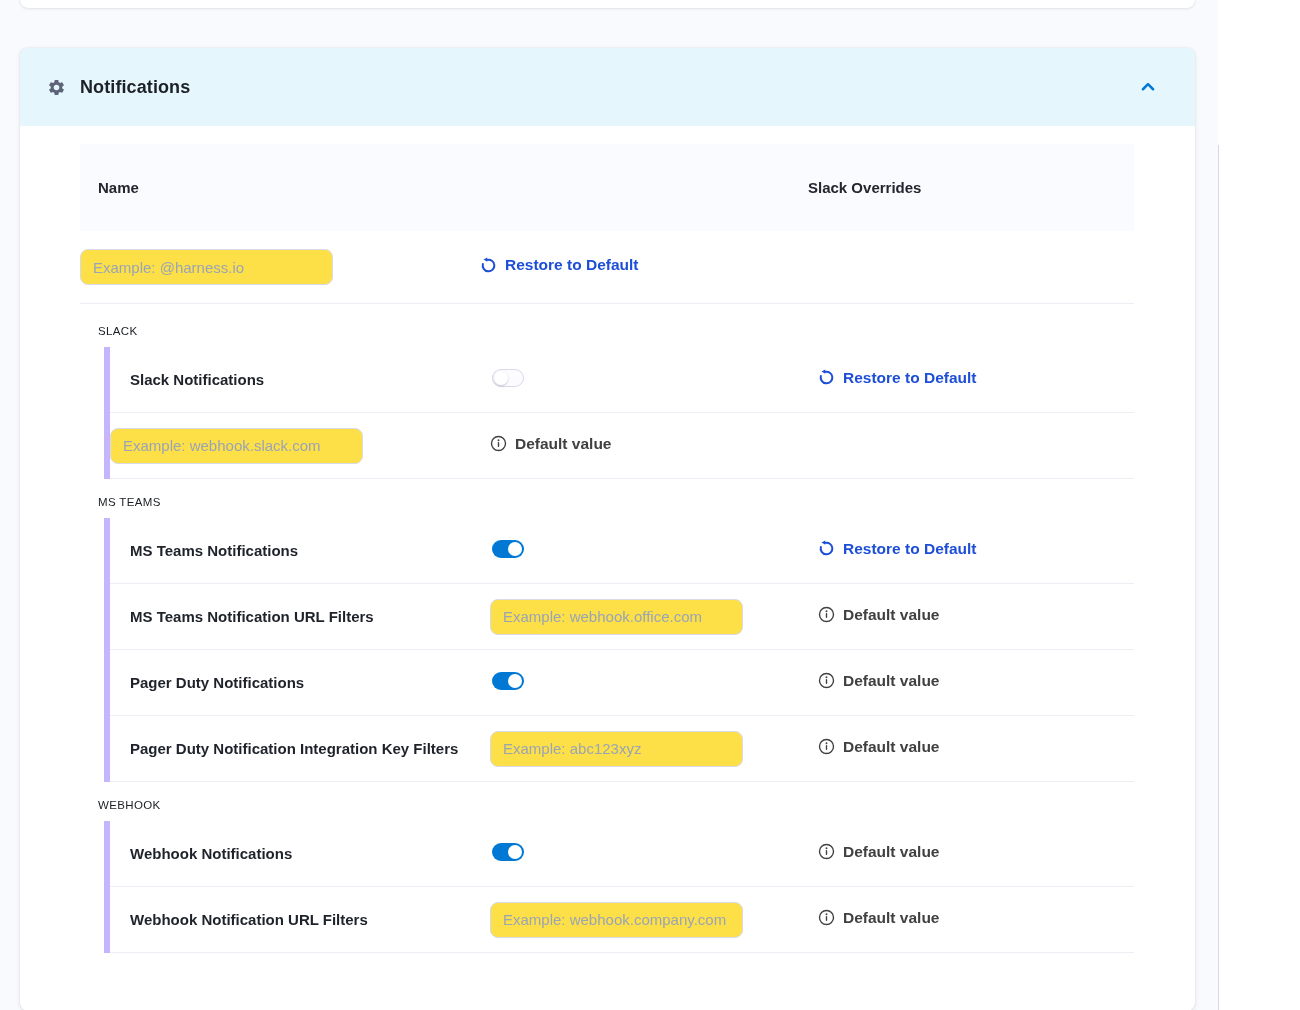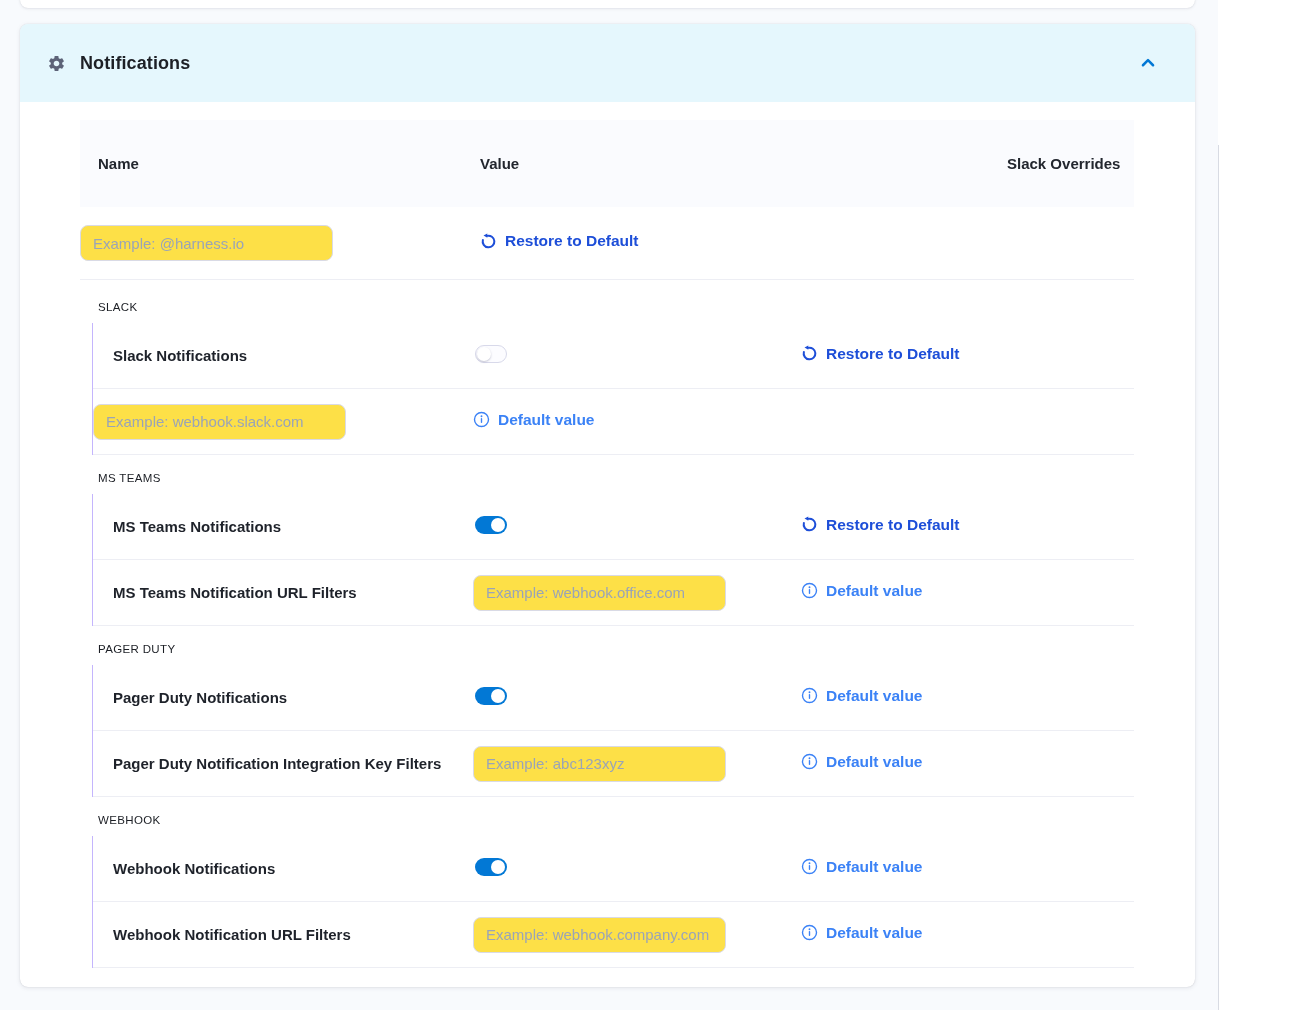"Notifications" .card { top: 24px -> 48px }
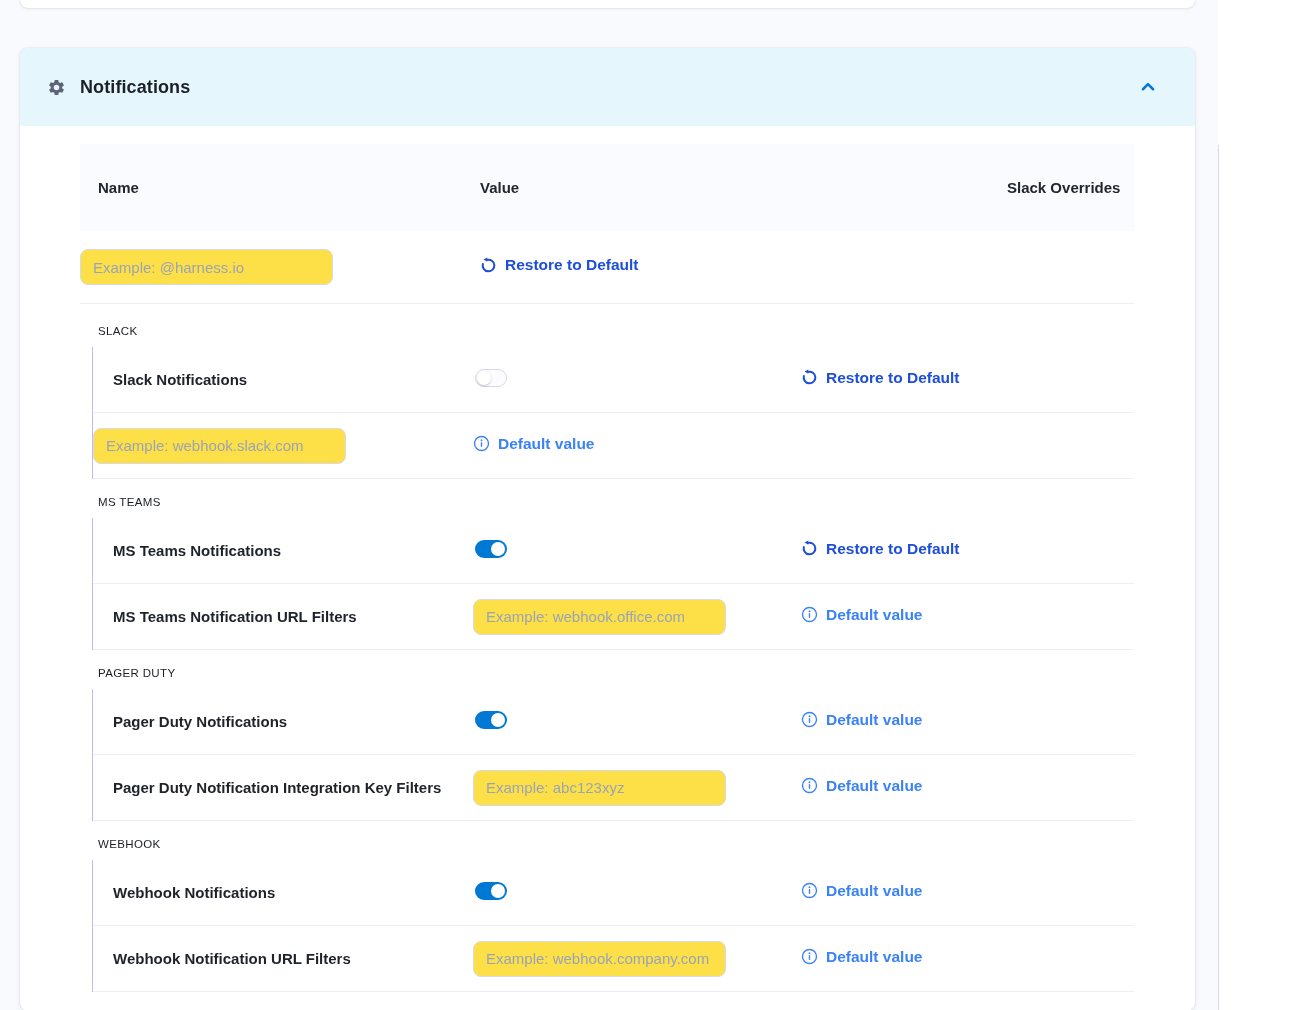"Value" div.th { html: <div>Value</div> -> none }
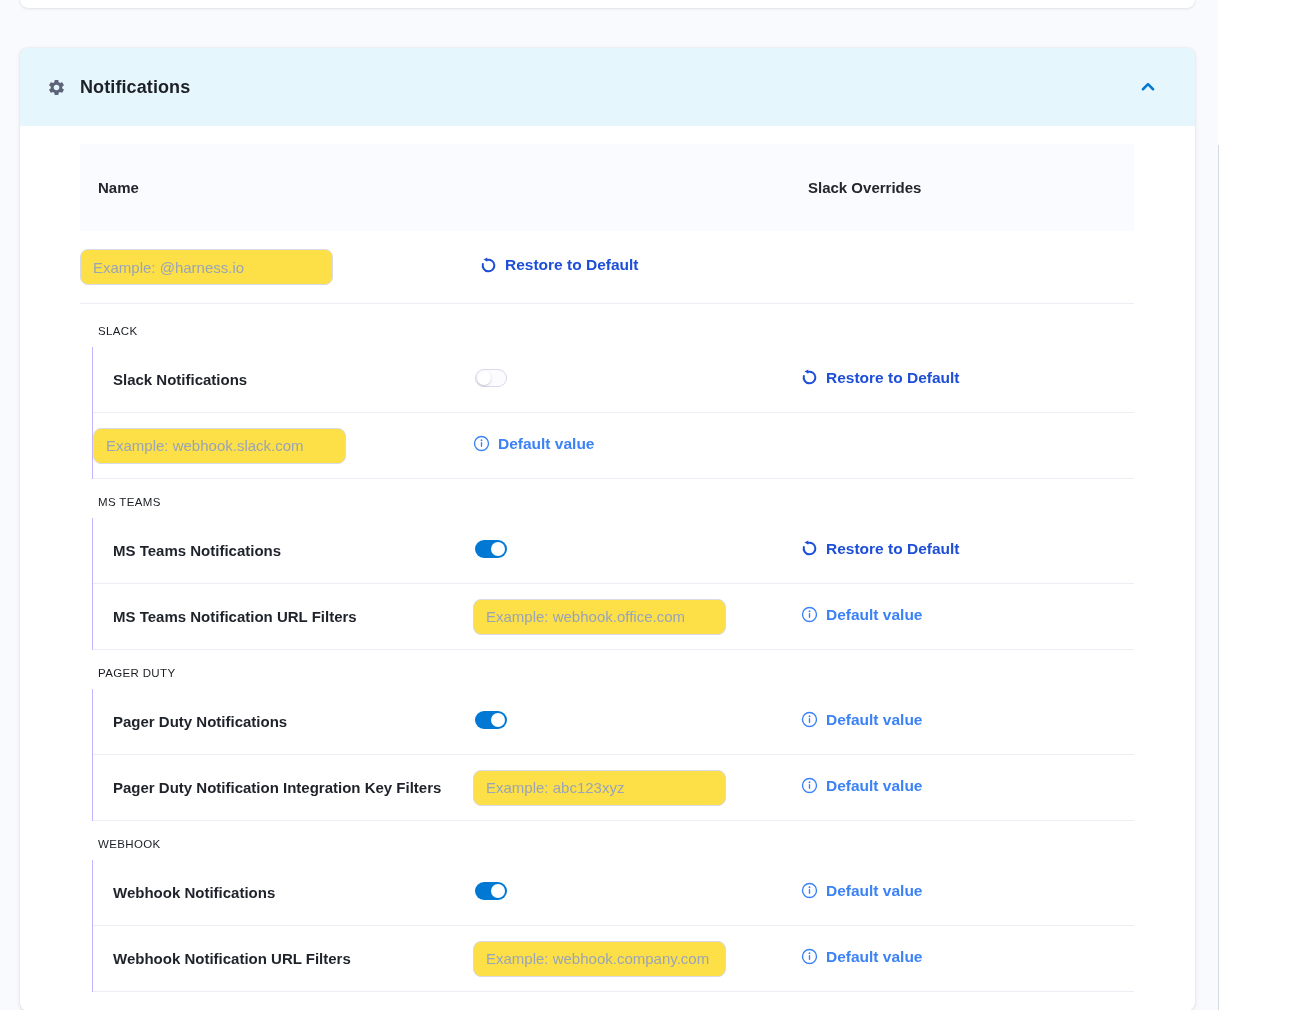"Slack Notifications" .group-body { border-left: 1px solid #c4b5fd -> 6px solid #c4b5fd; margin-left: 12px -> 24px }
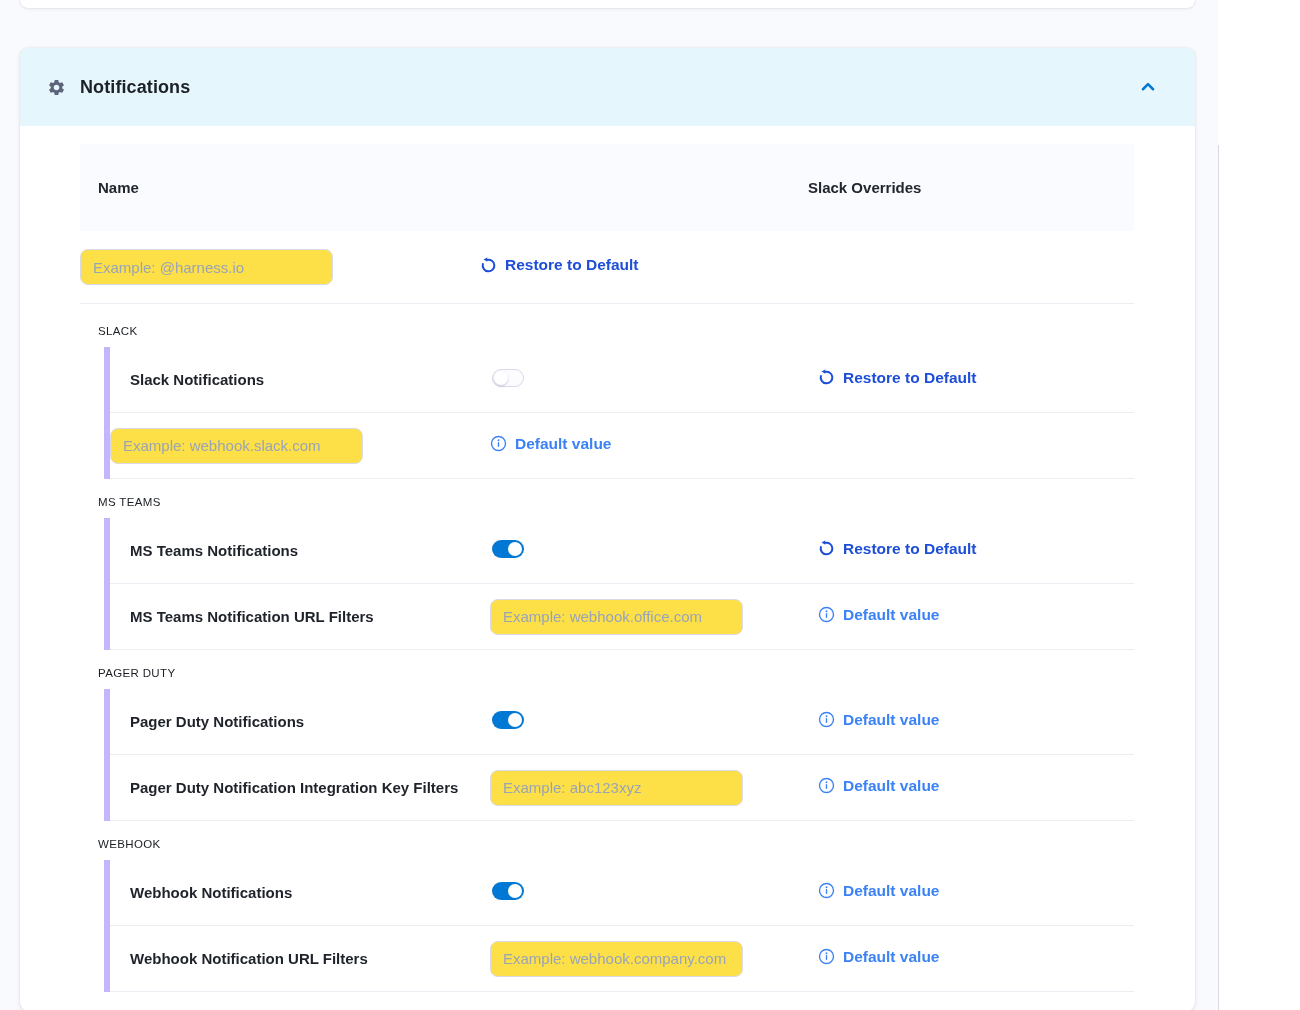"Default value" .action.default { color: #3b82f6 -> #404040 }
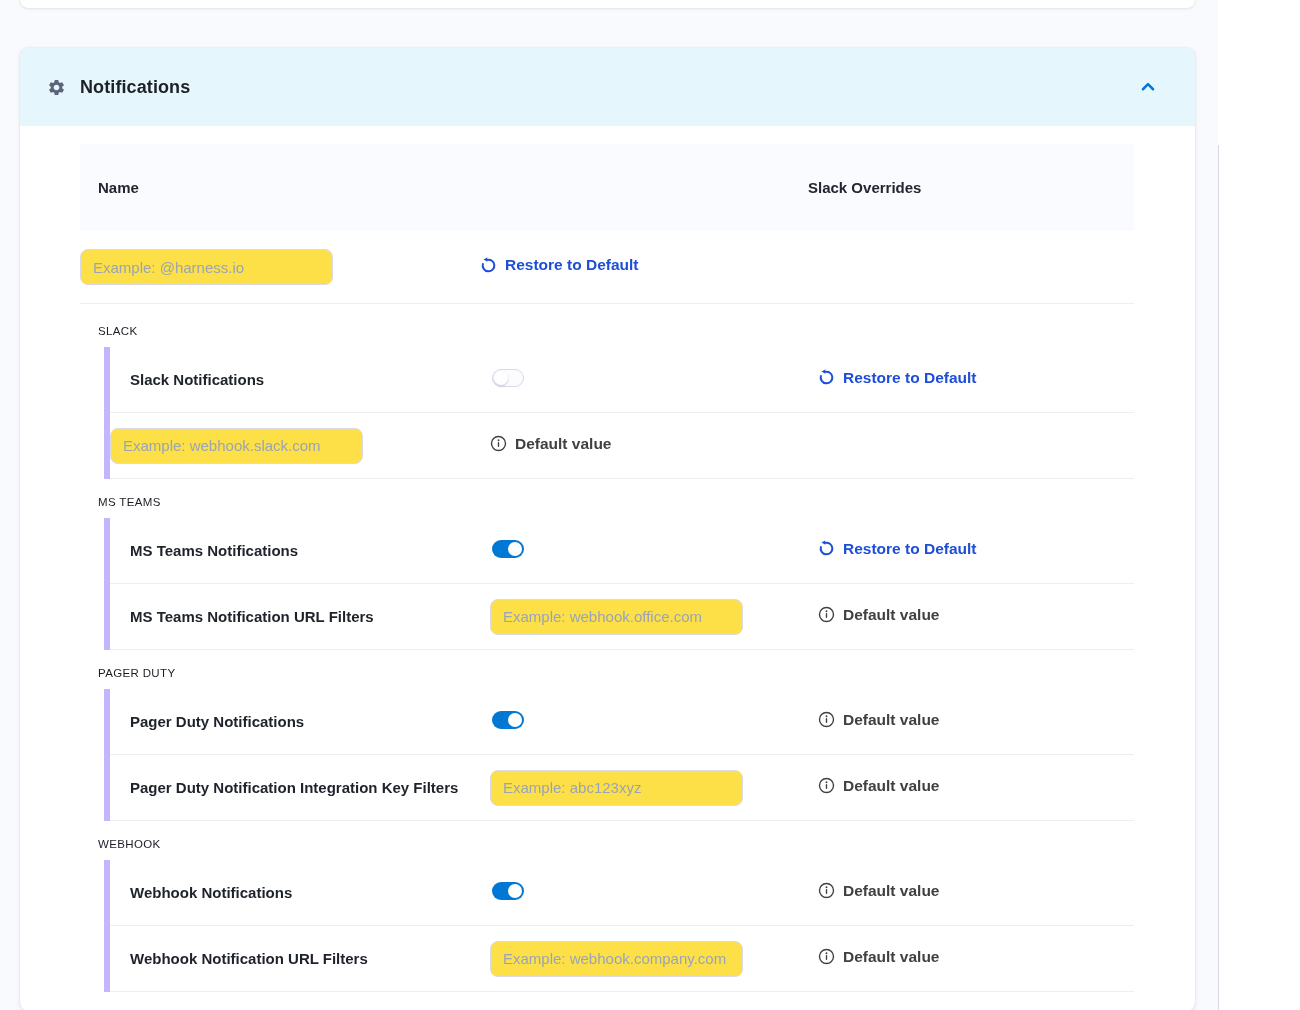"PAGER DUTY" div.group-label { html: <div>PAGER DUTY</div> -> none }
